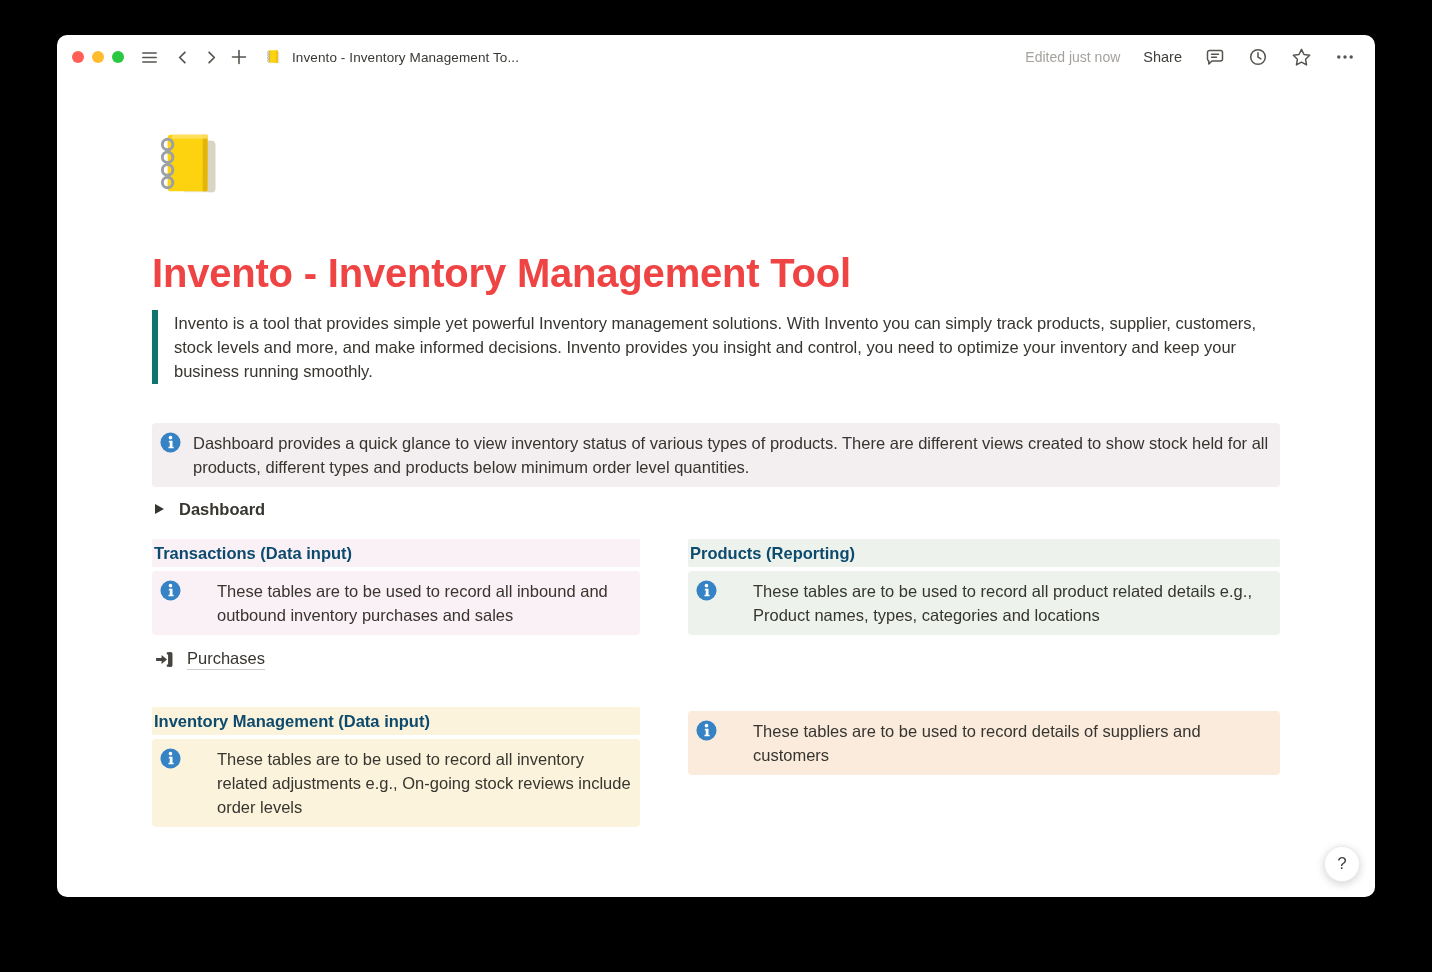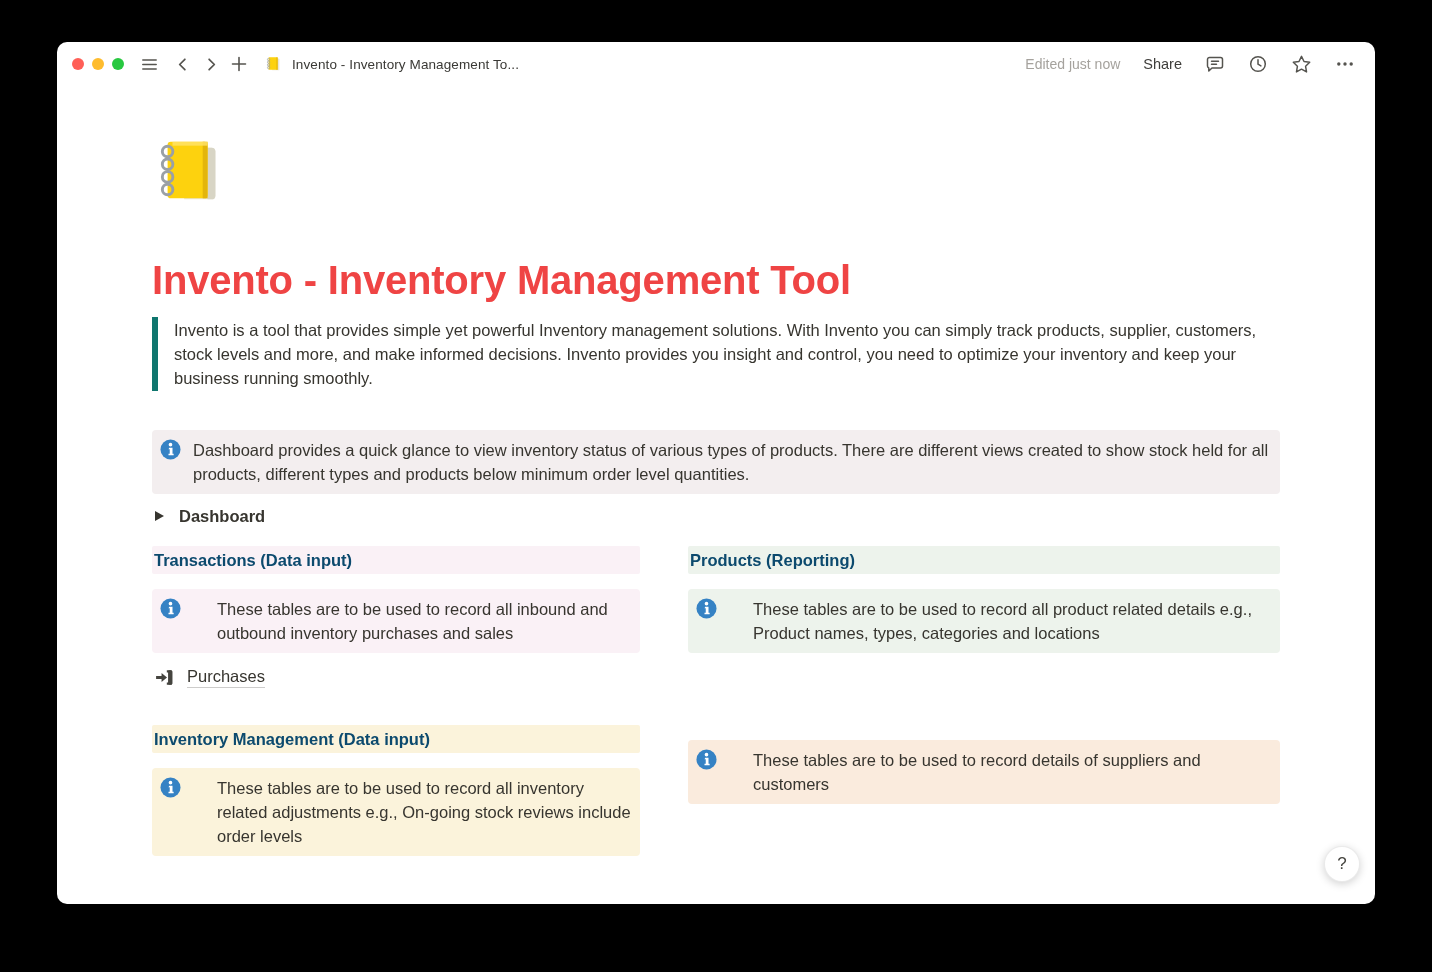"Invento - Inventory Management To..." .window { top: 42px -> 35px }
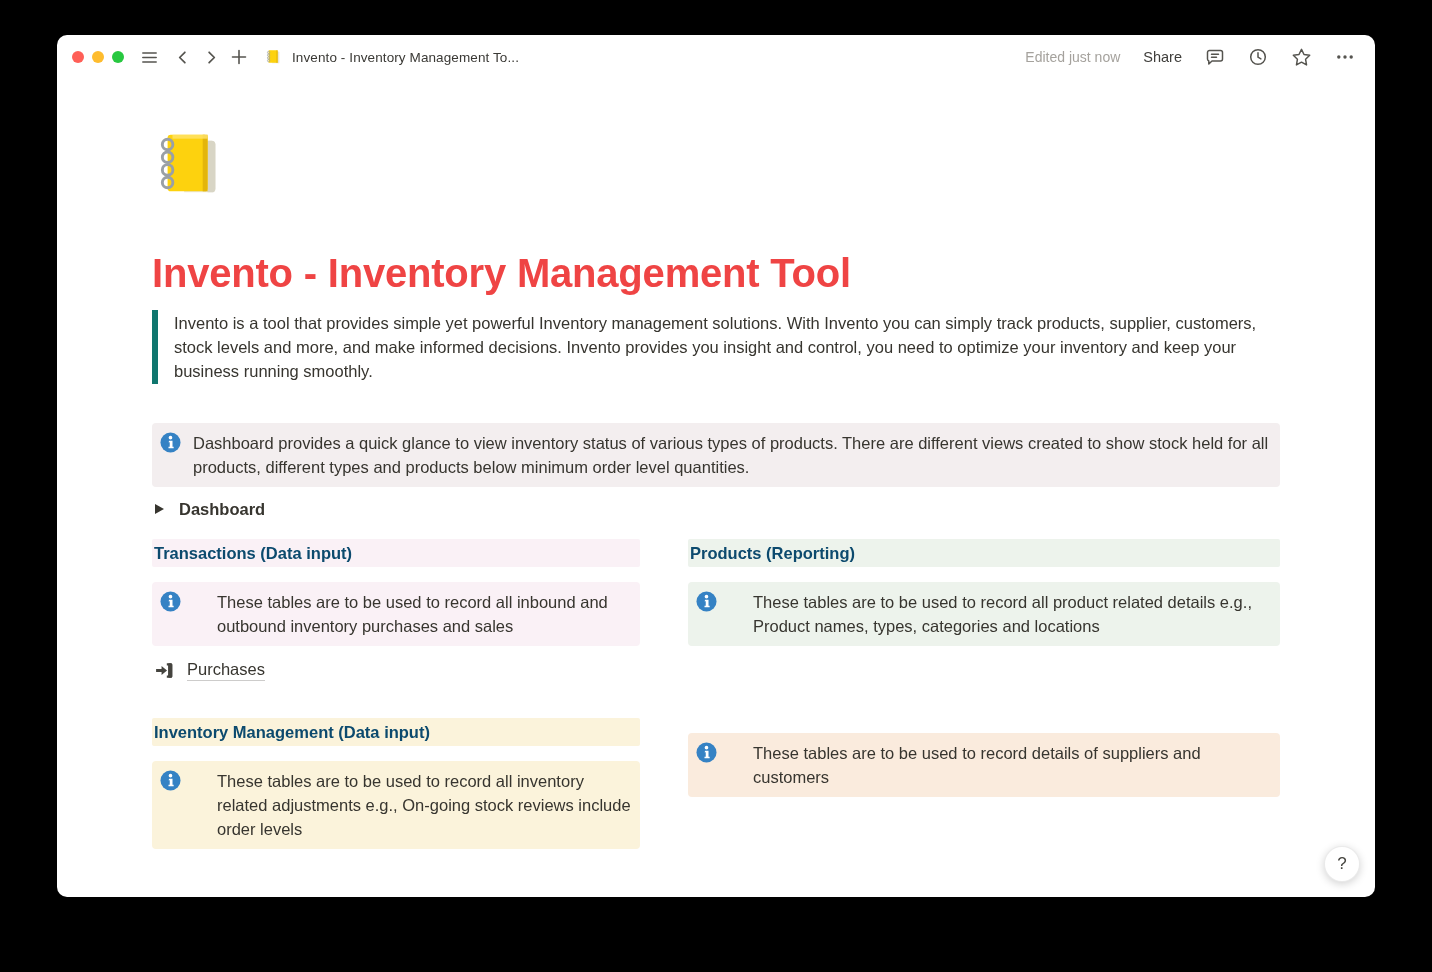"These tables are to be" .sec-callout { margin-top: 15px -> 4px }
